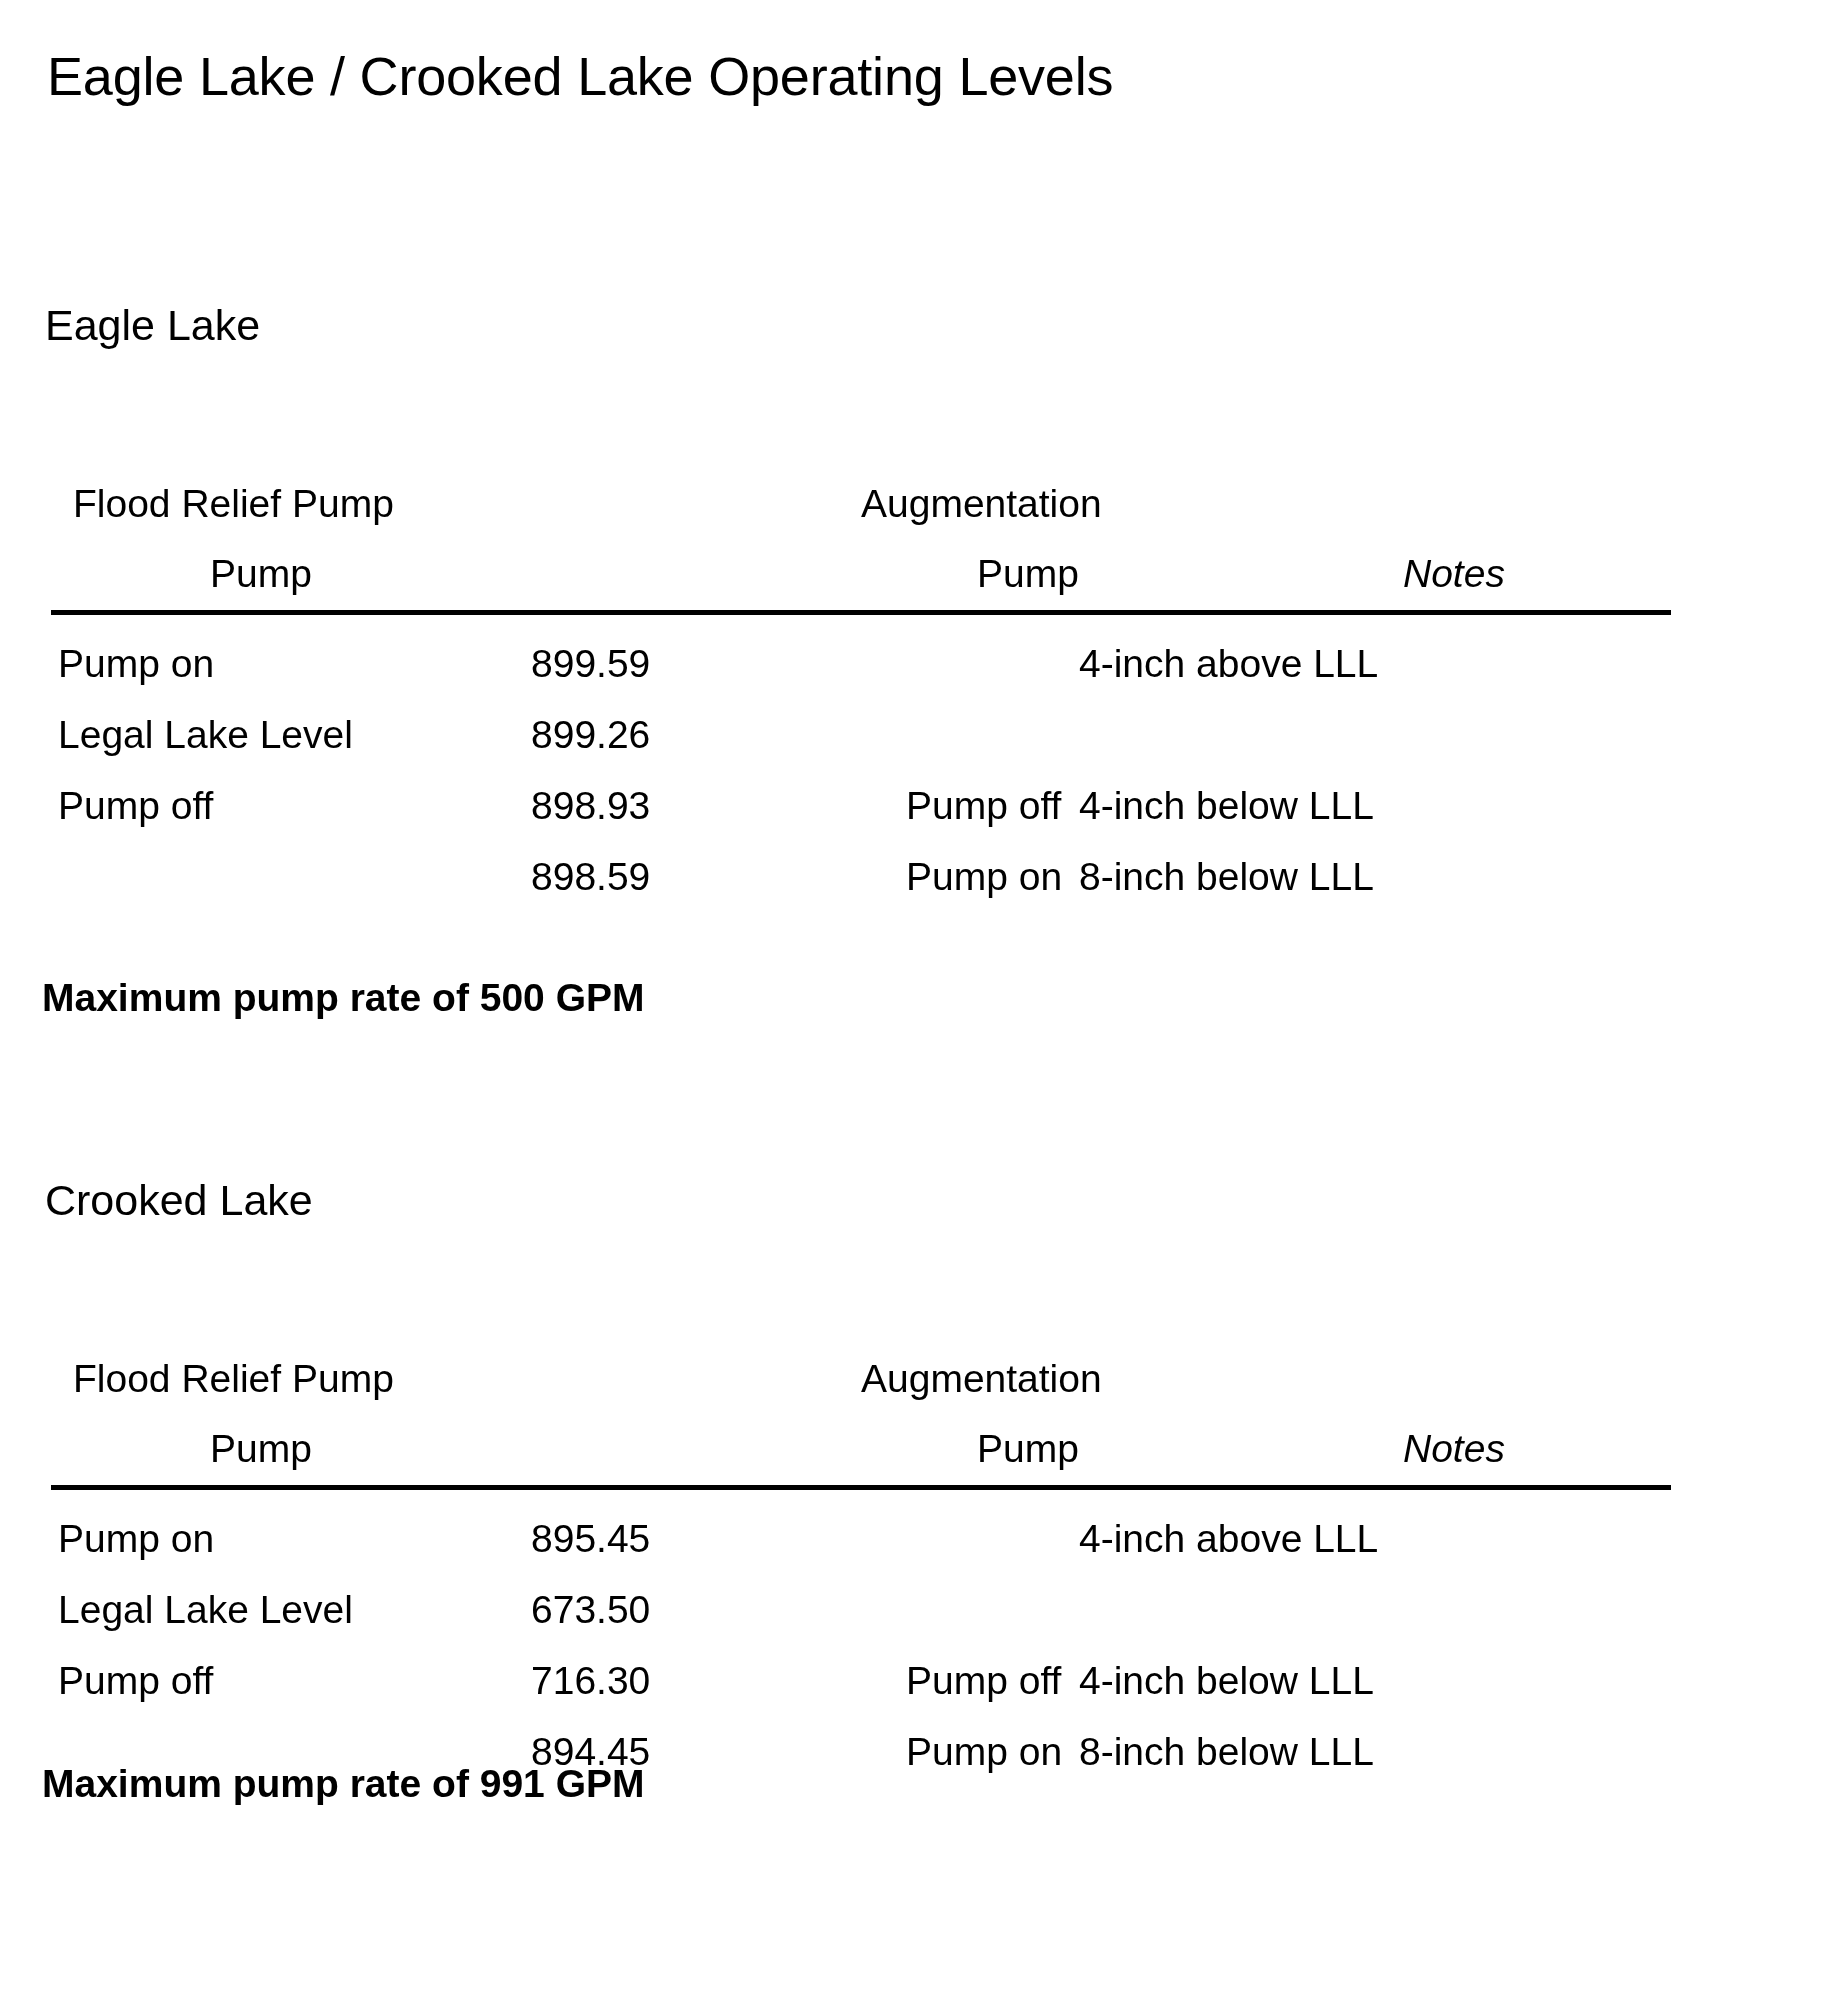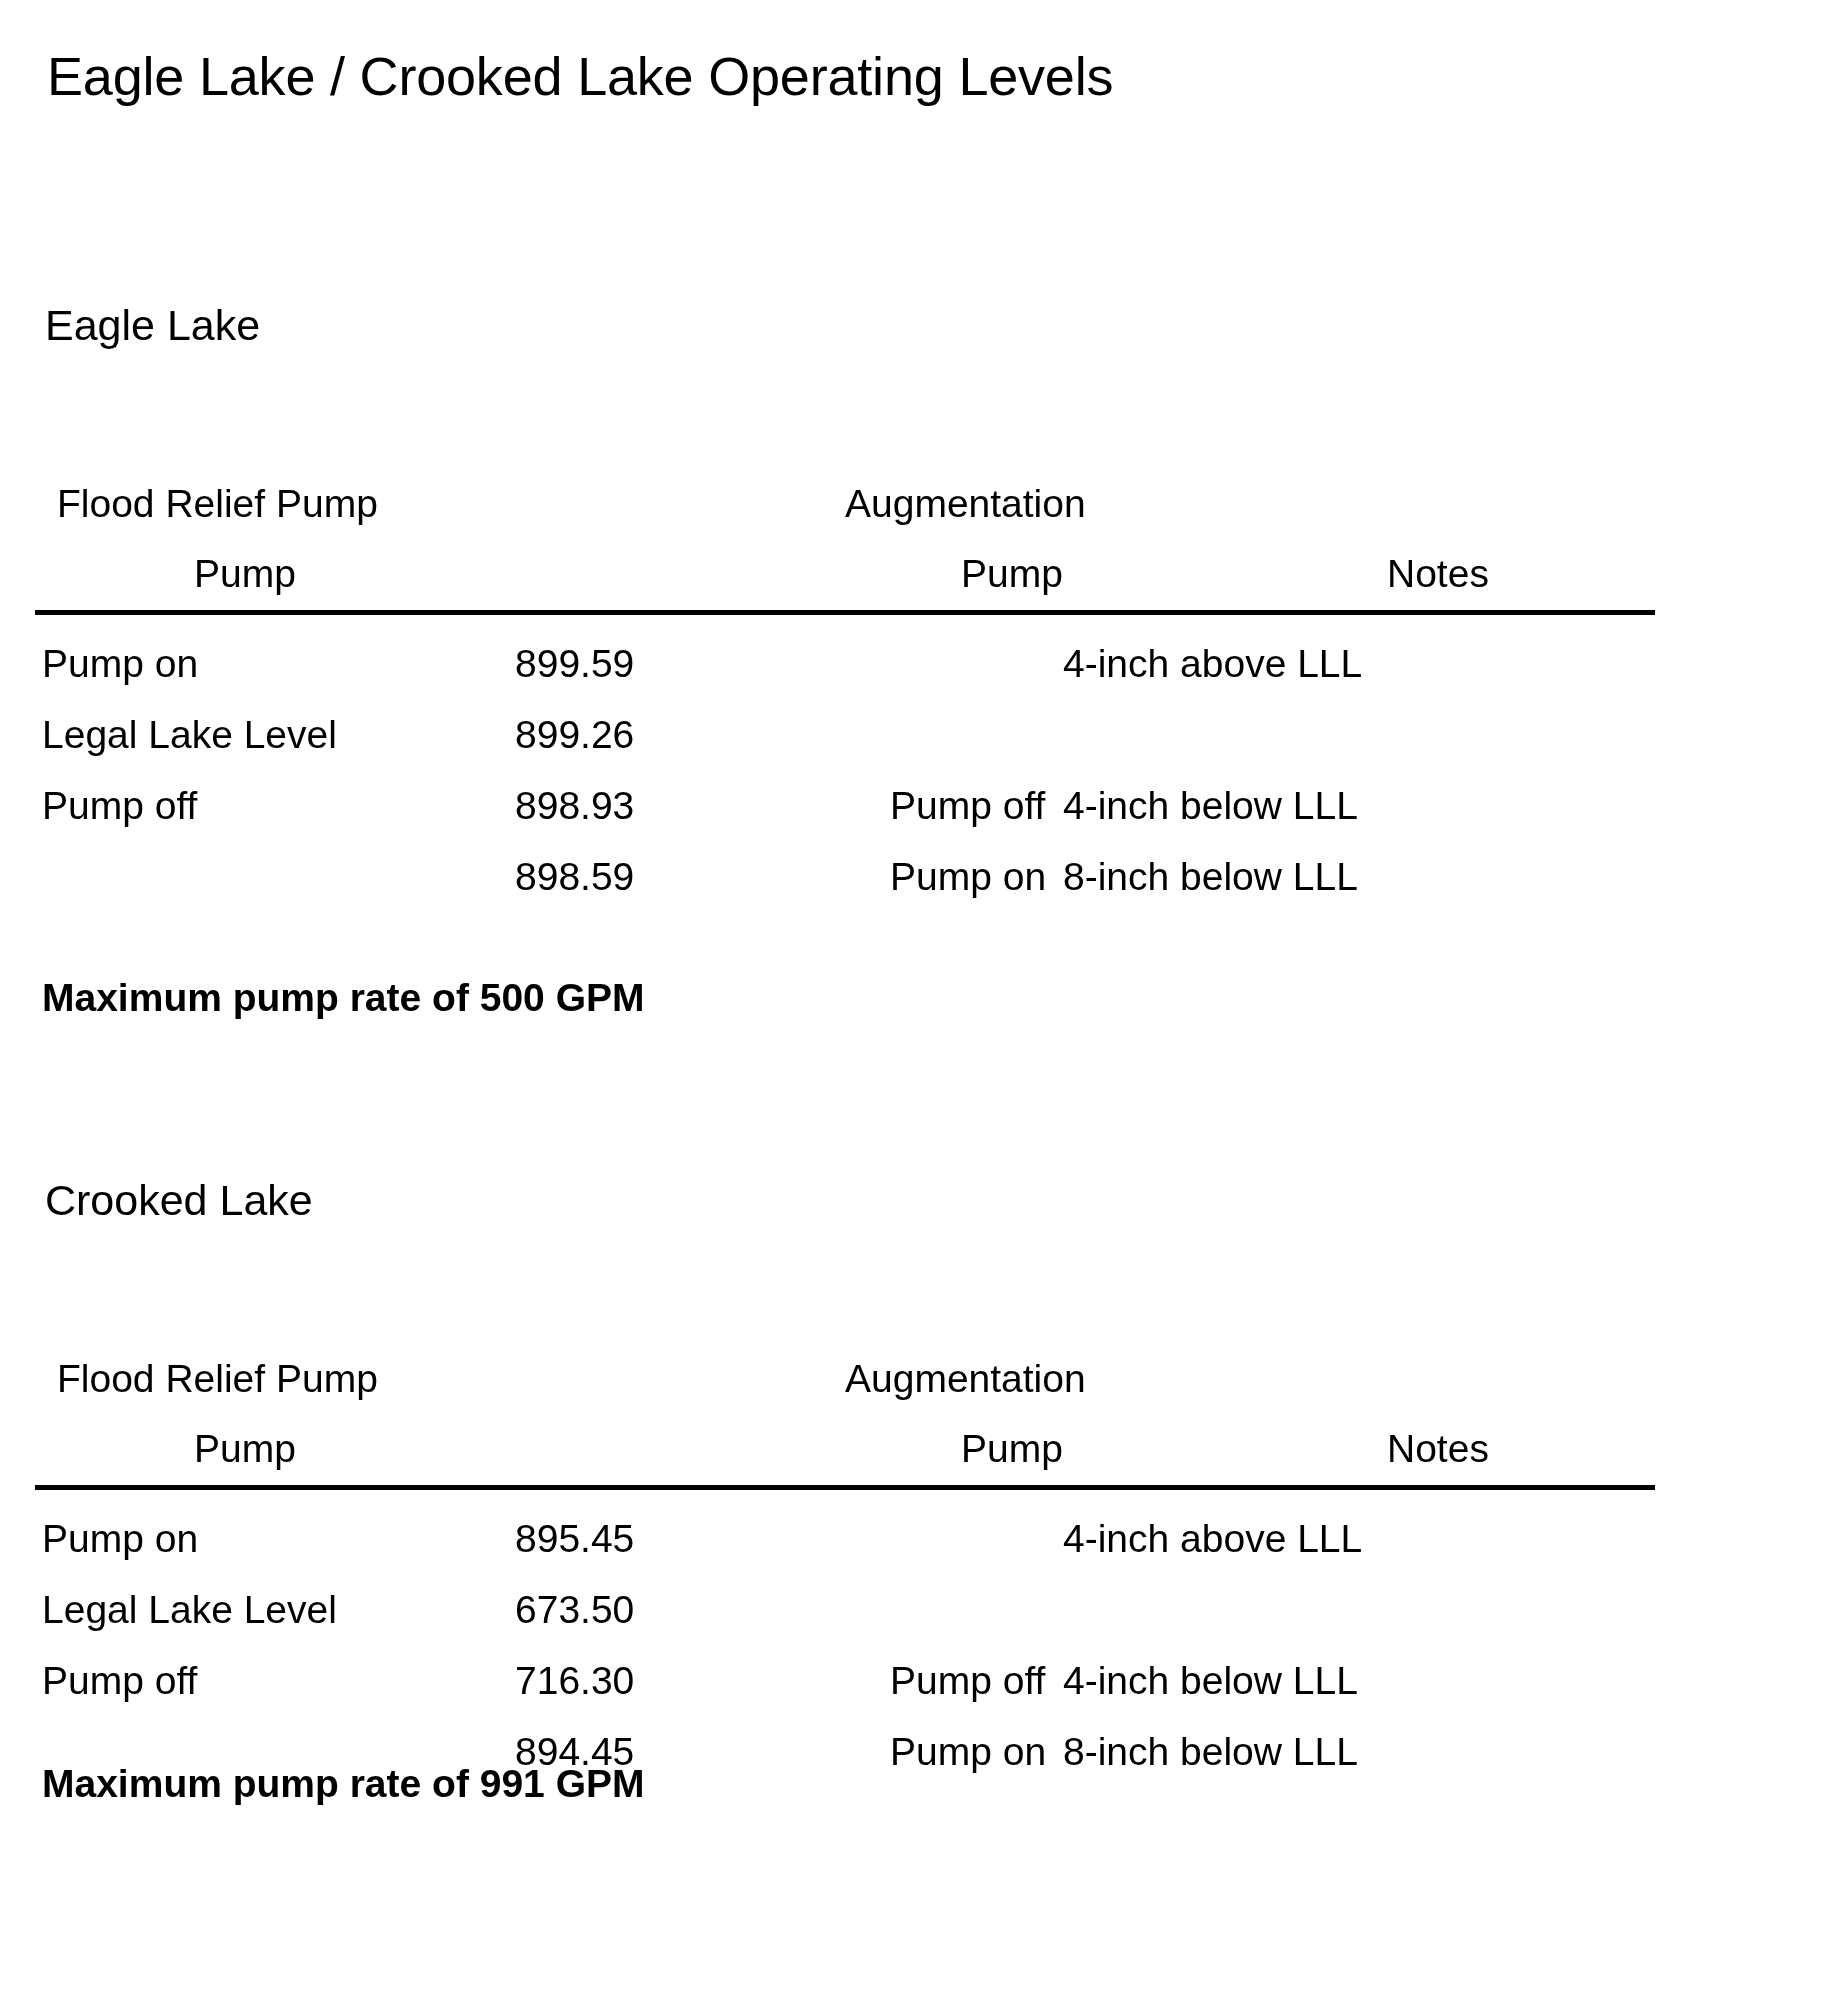"Flood Relief Pump" .table-block { left: 0 -> 16px }
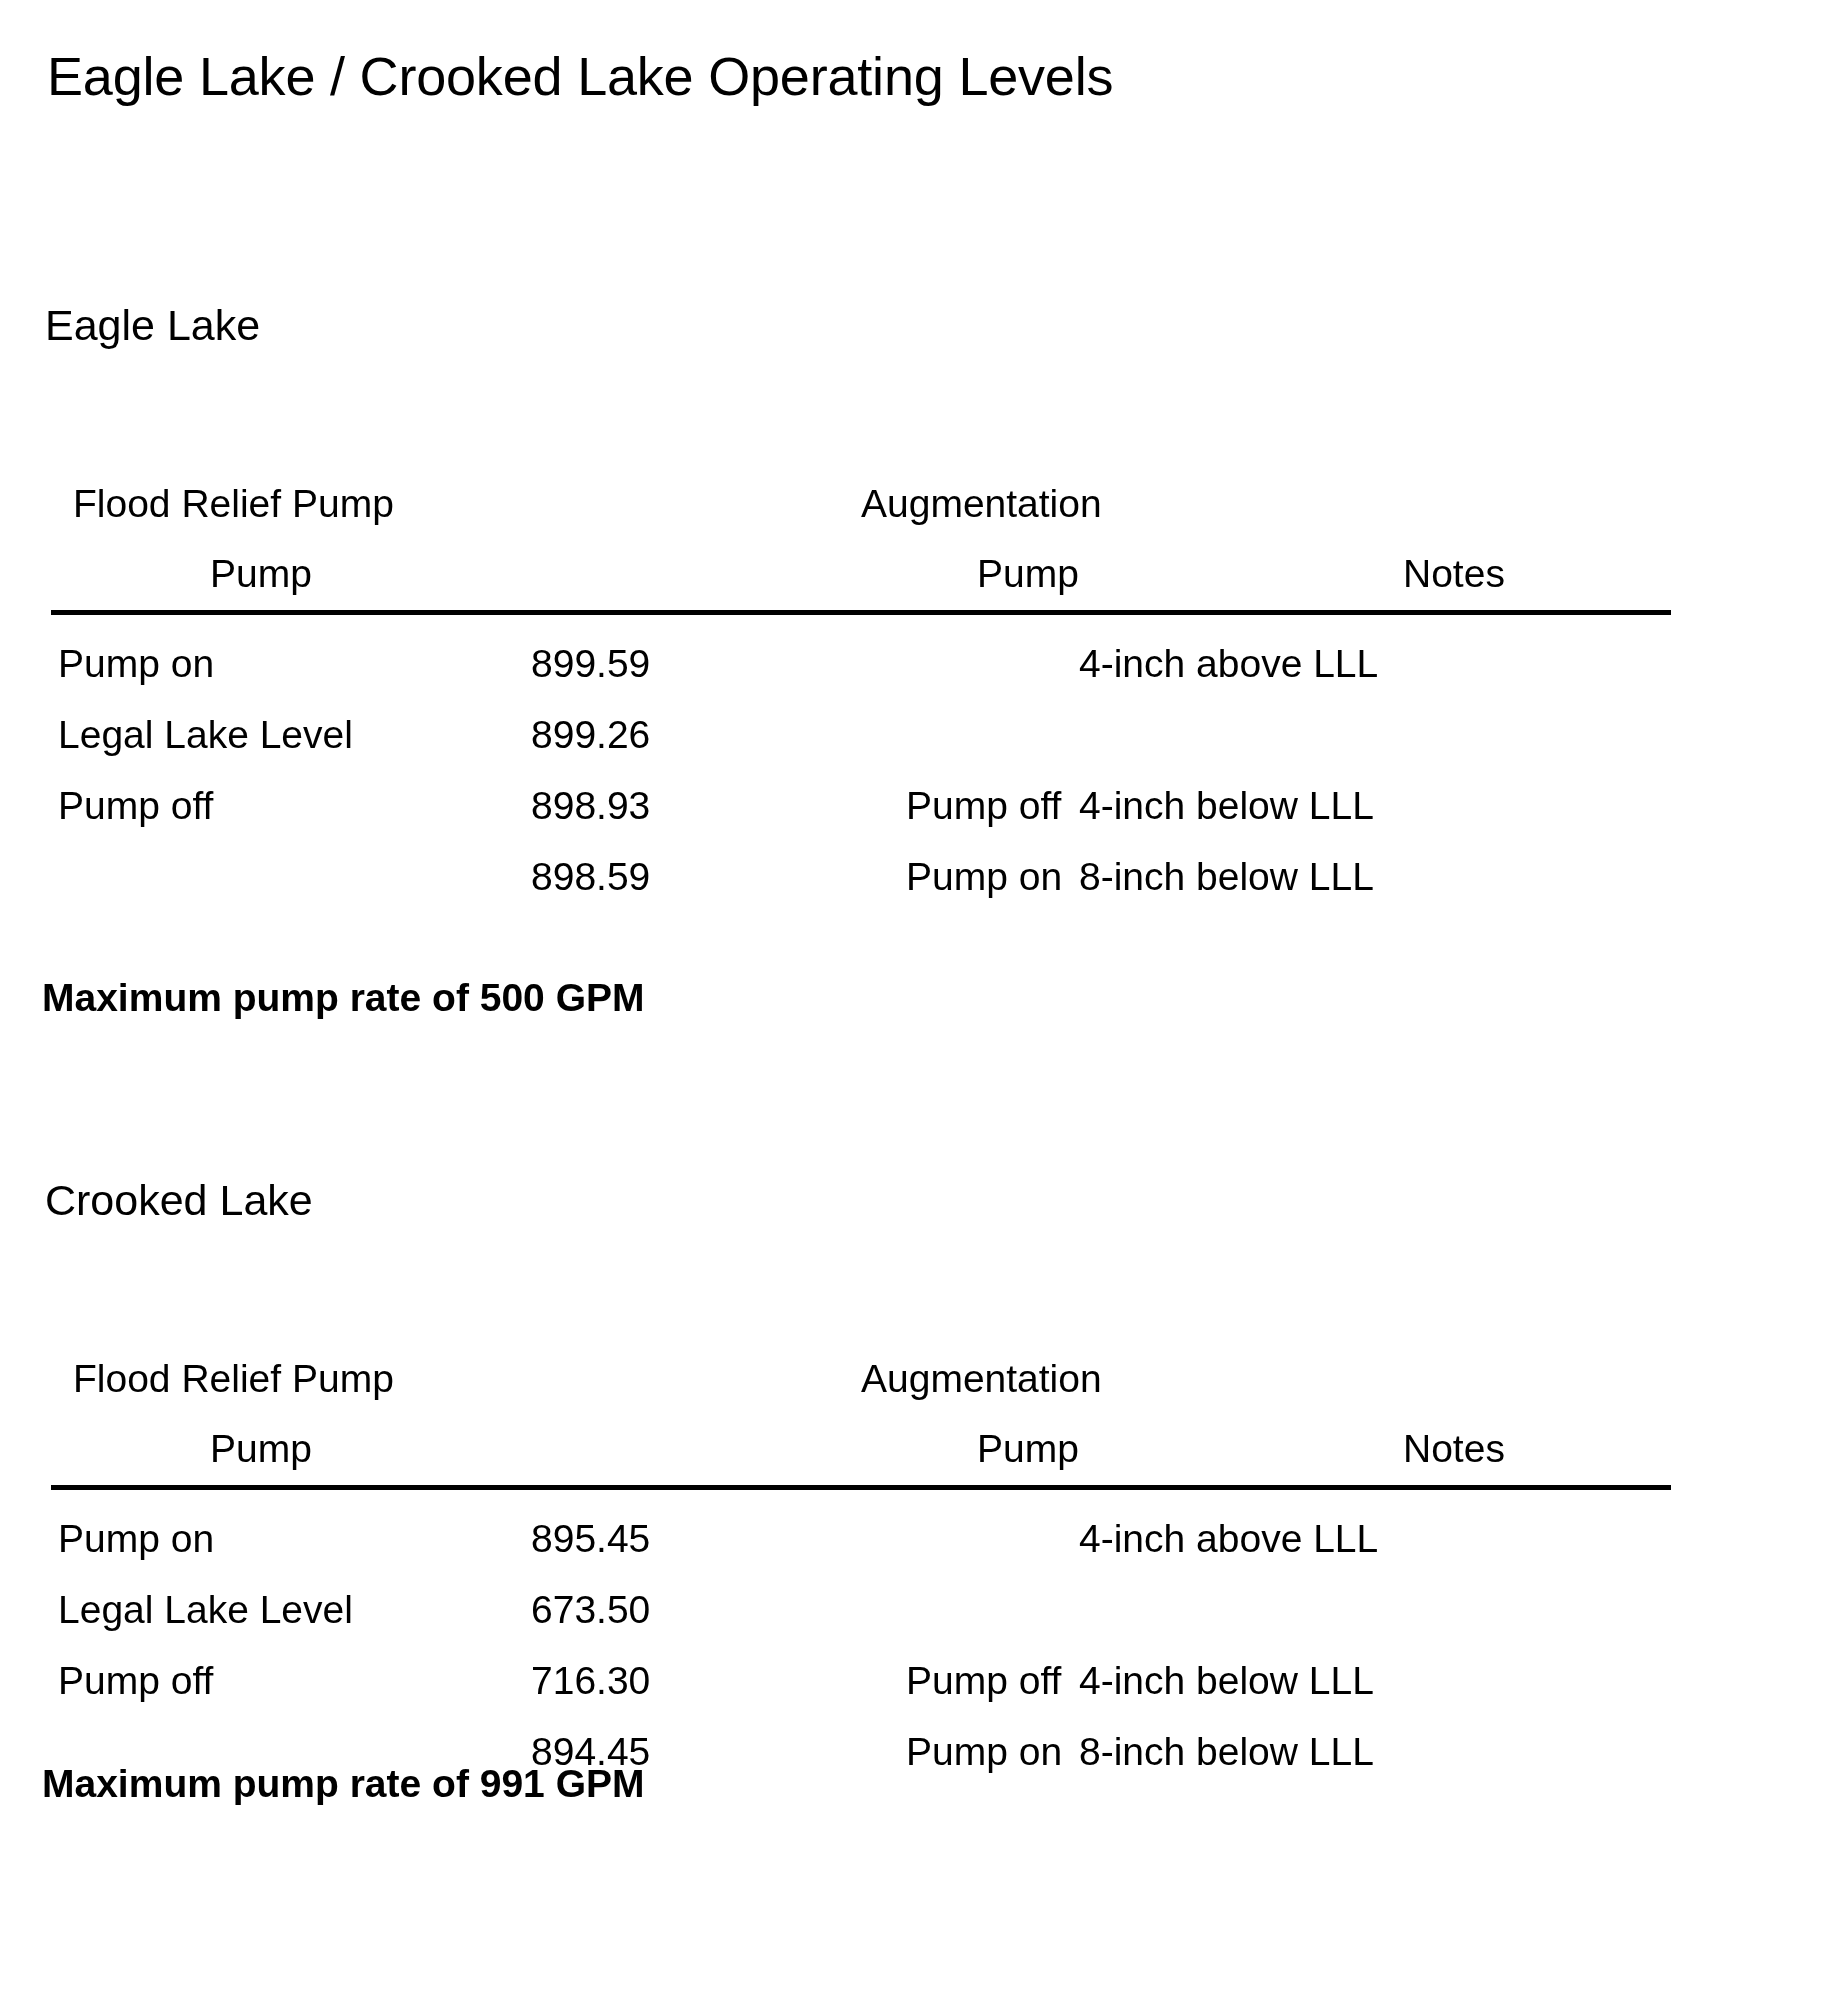"Notes" .col-notes { font-style: none -> italic }
